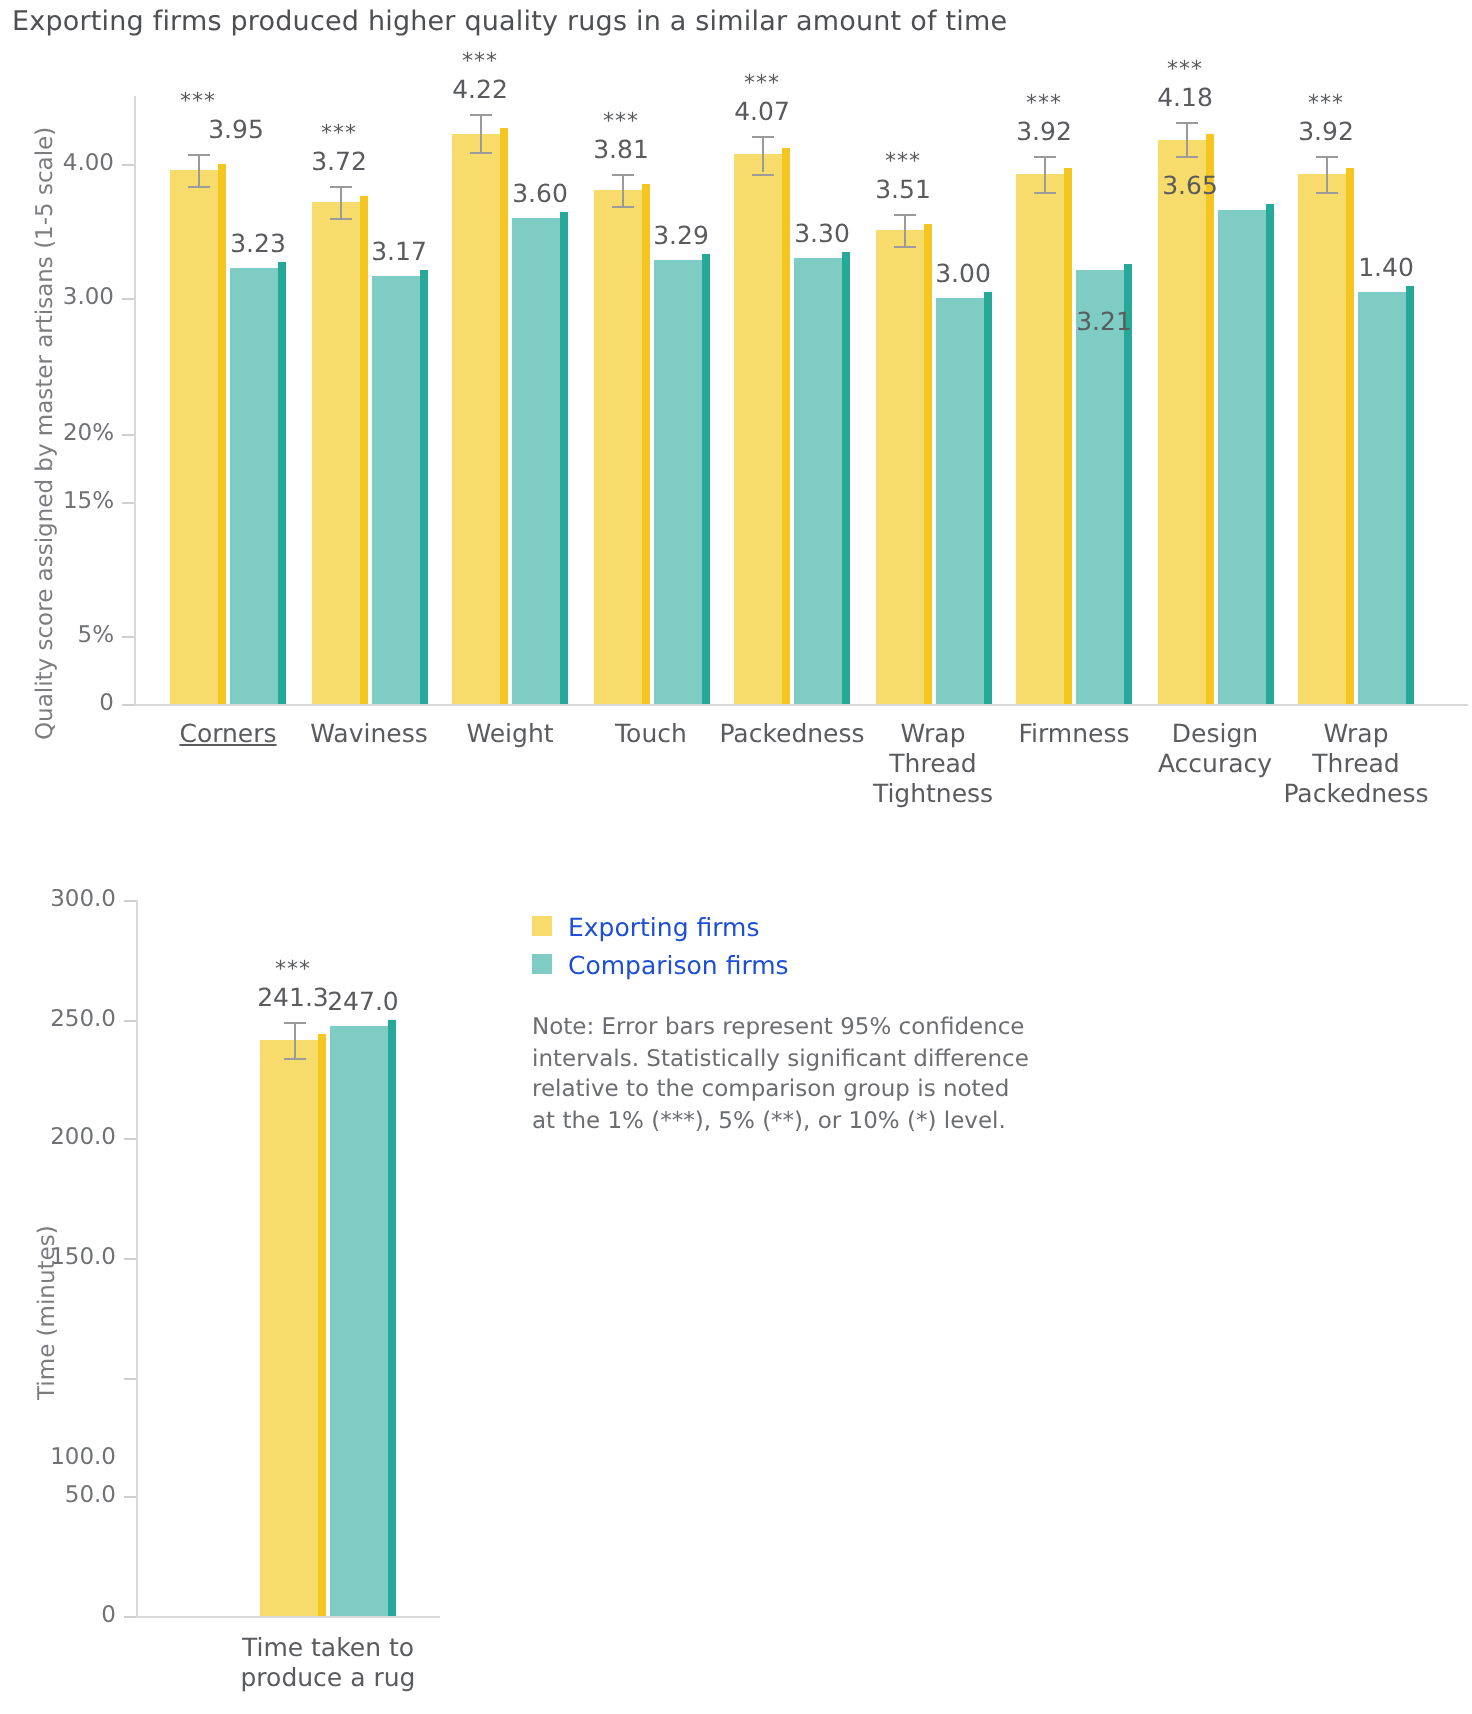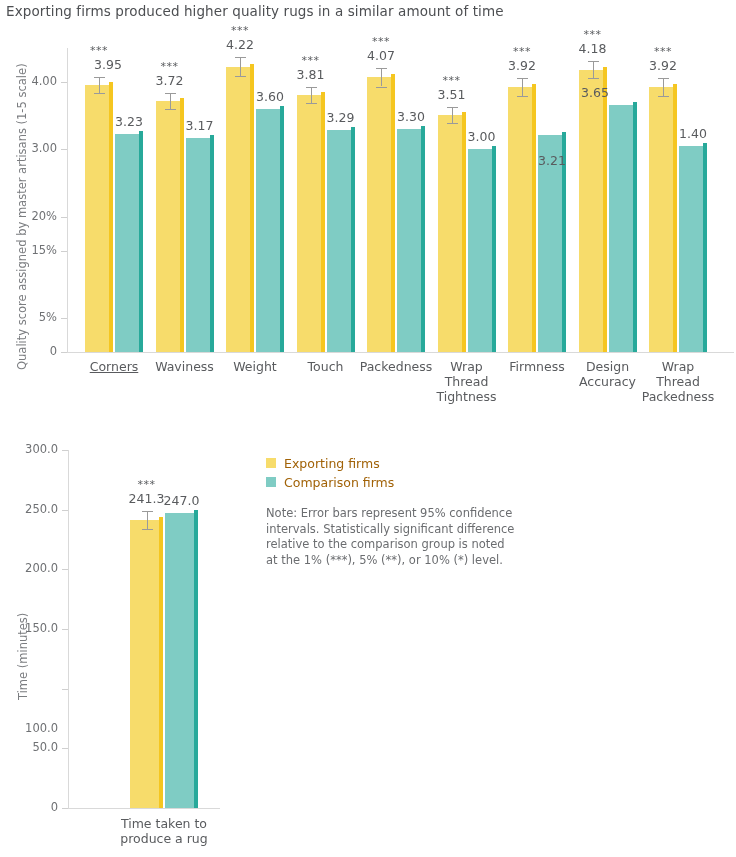"3.95" div.val-label { left: 70px -> 80px }
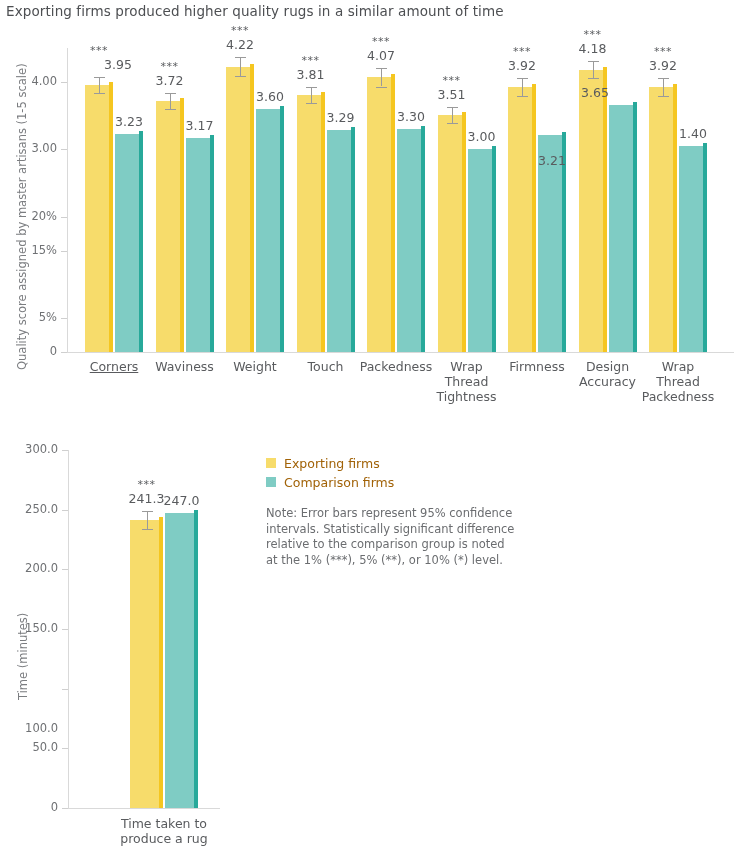"Exporting firms" .legend-label { color: #a16207 -> #1d4ed8 }
